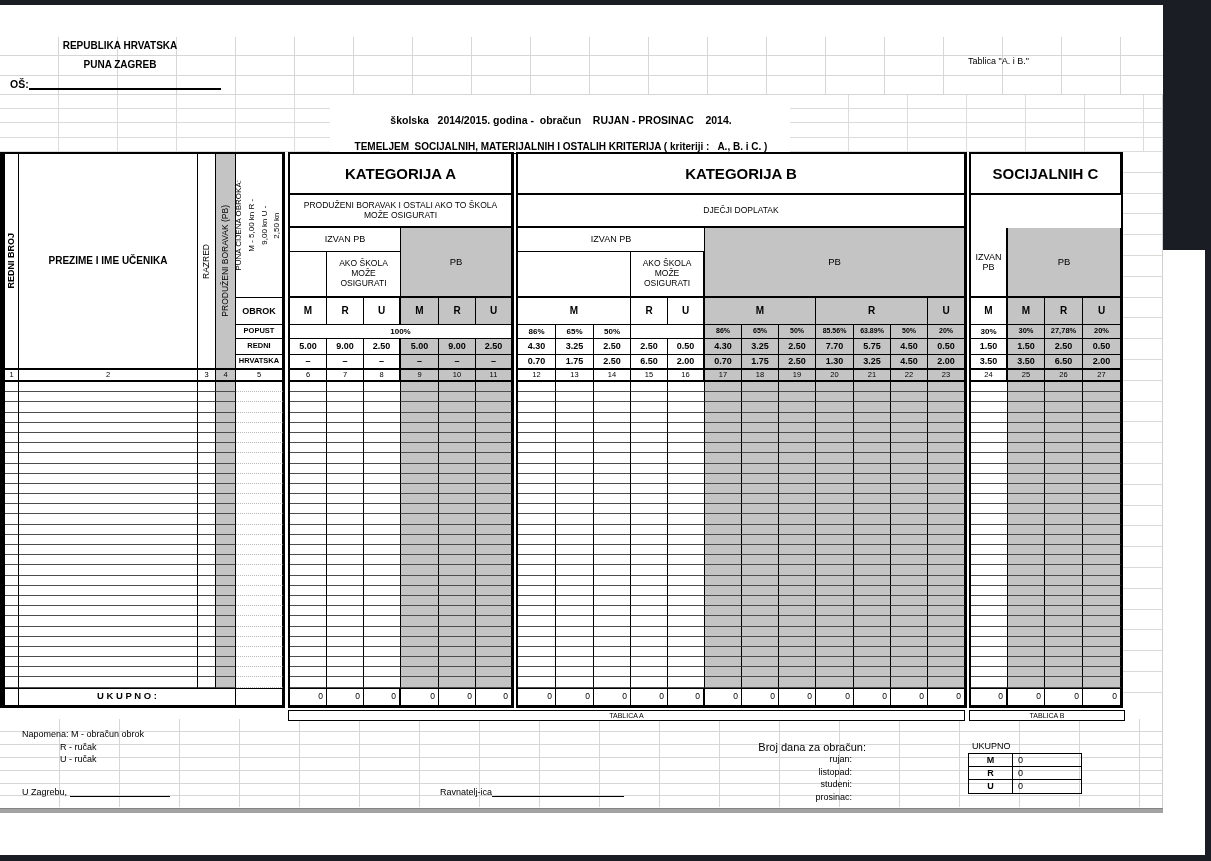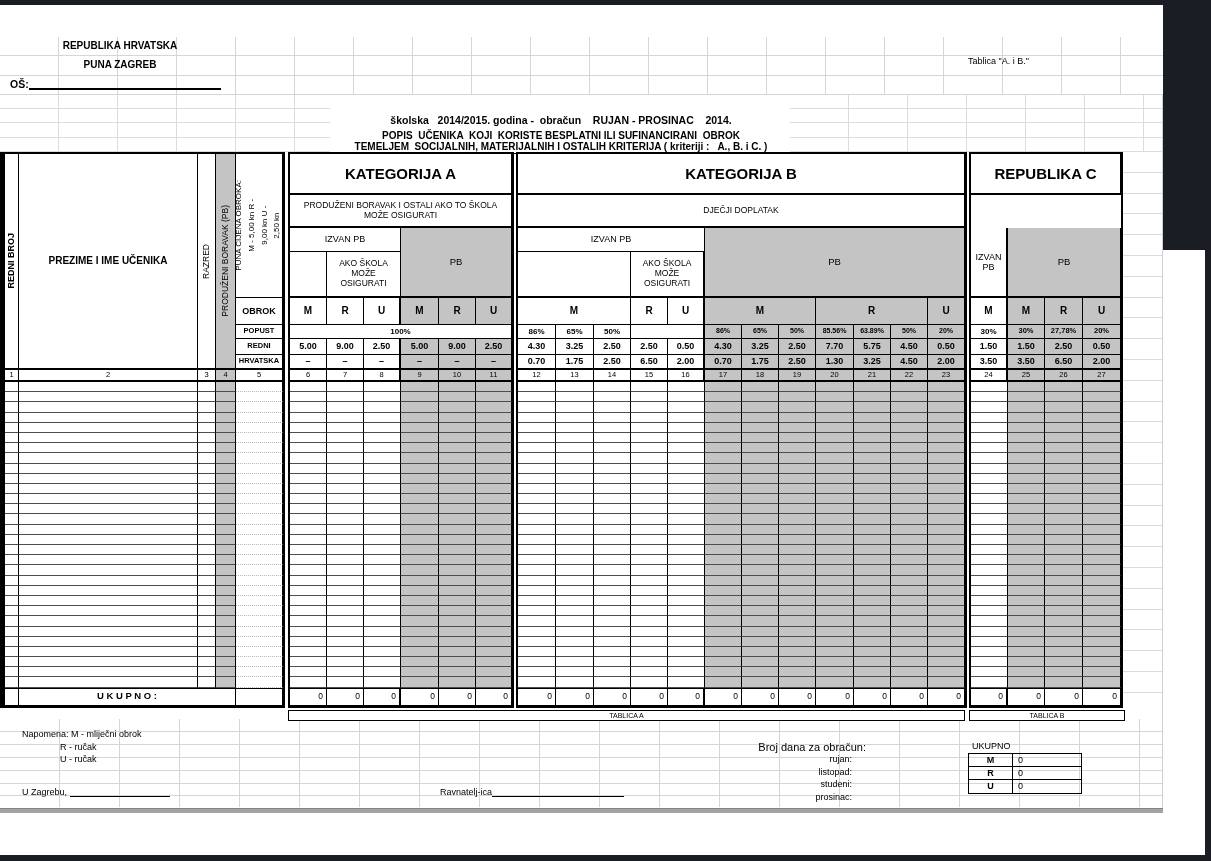"POPIS UČENIKA KOJI KORISTE BESPLATNI" div.txt { html: <div>POPIS UČENIKA KOJI KORISTE BESPLATNI ILI SUFINANCIRANI OBROK</div> -> none }
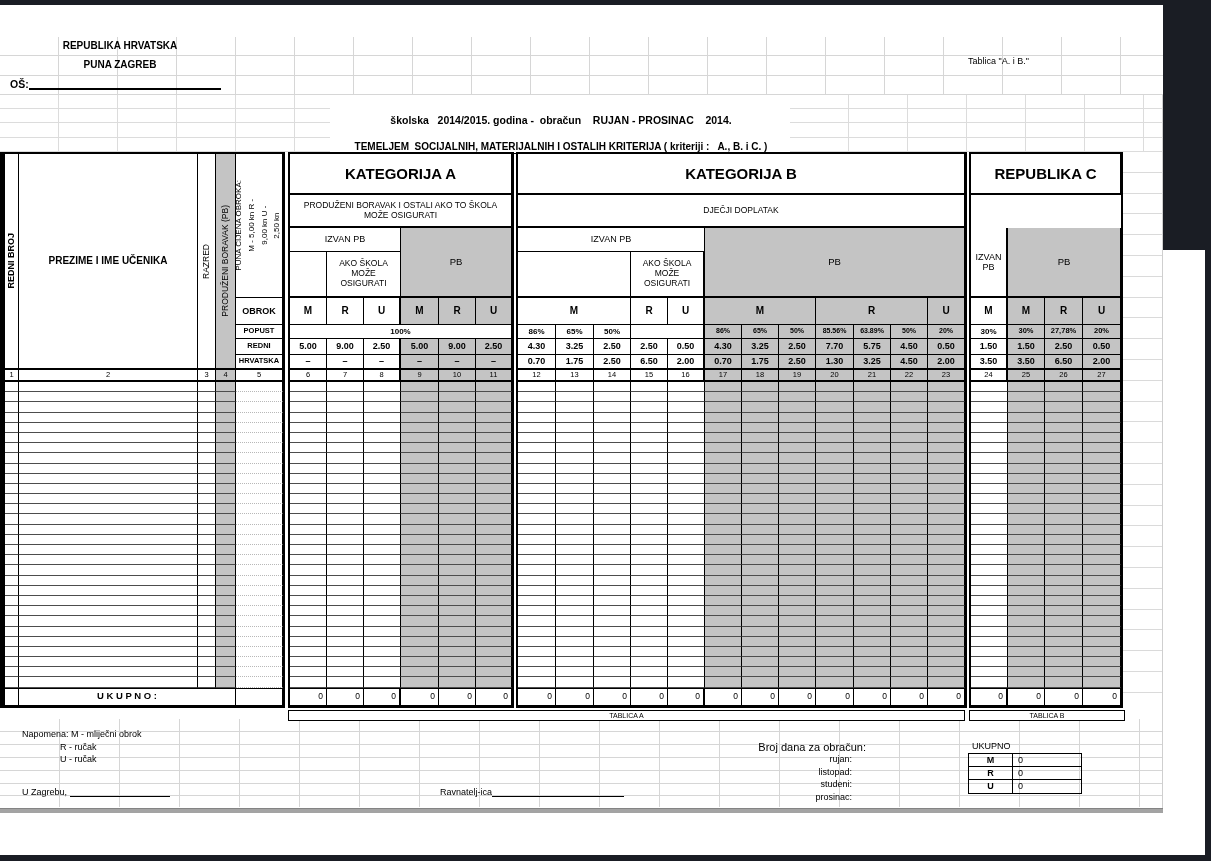"REPUBLIKA C" div.cell { text: REPUBLIKA -> SOCIJALNIH }
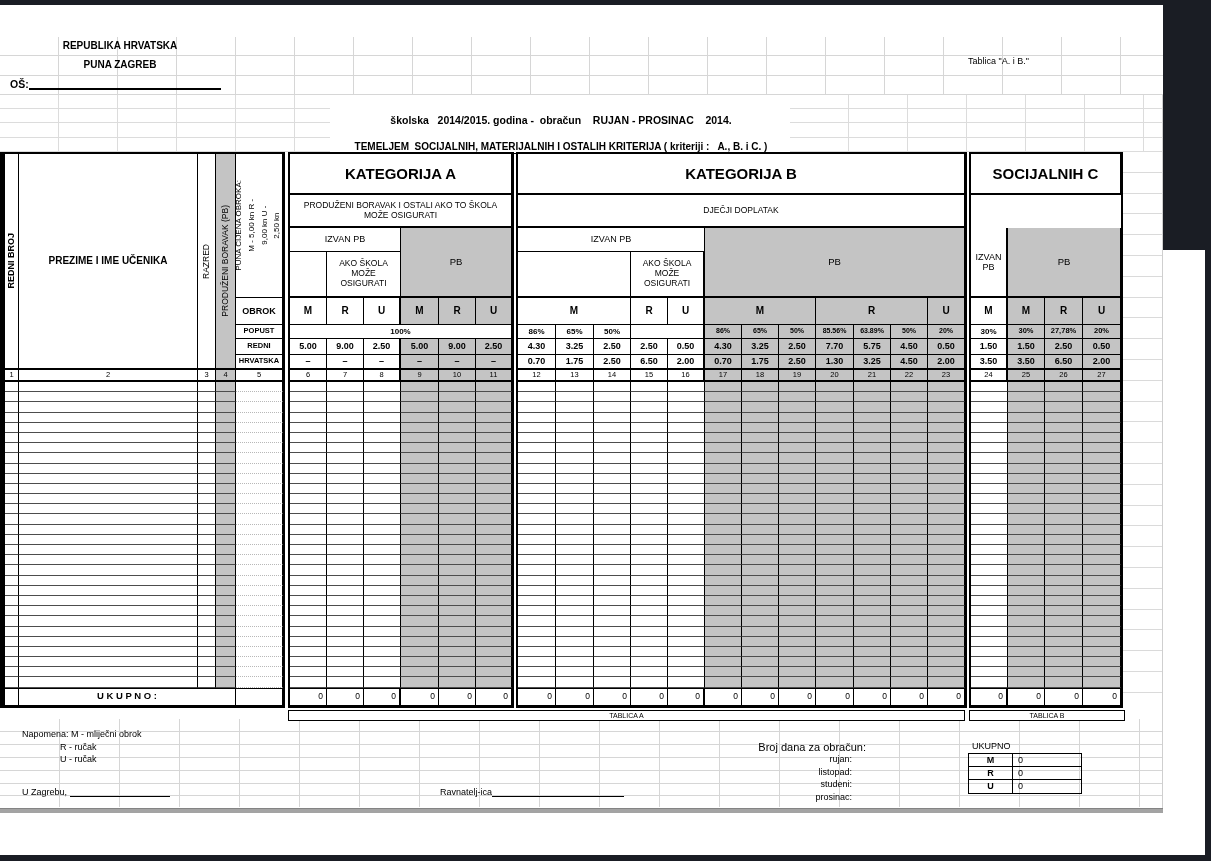"Napomena: M - mliječni obrok" div.txt { text: mliječni -> obračun }
